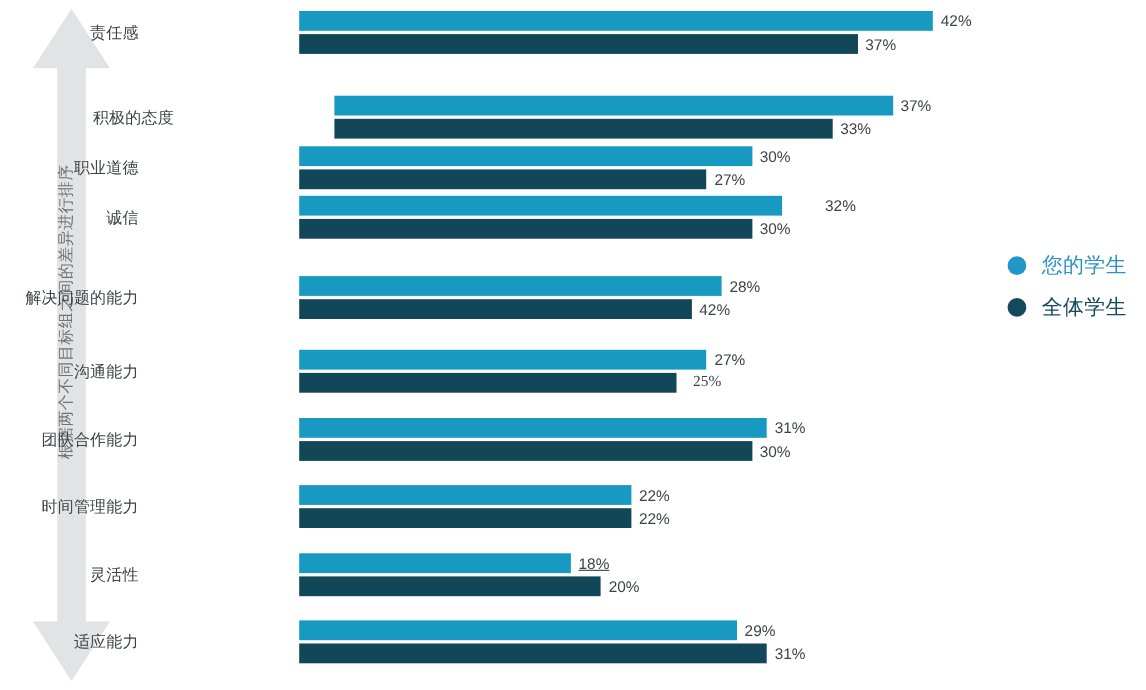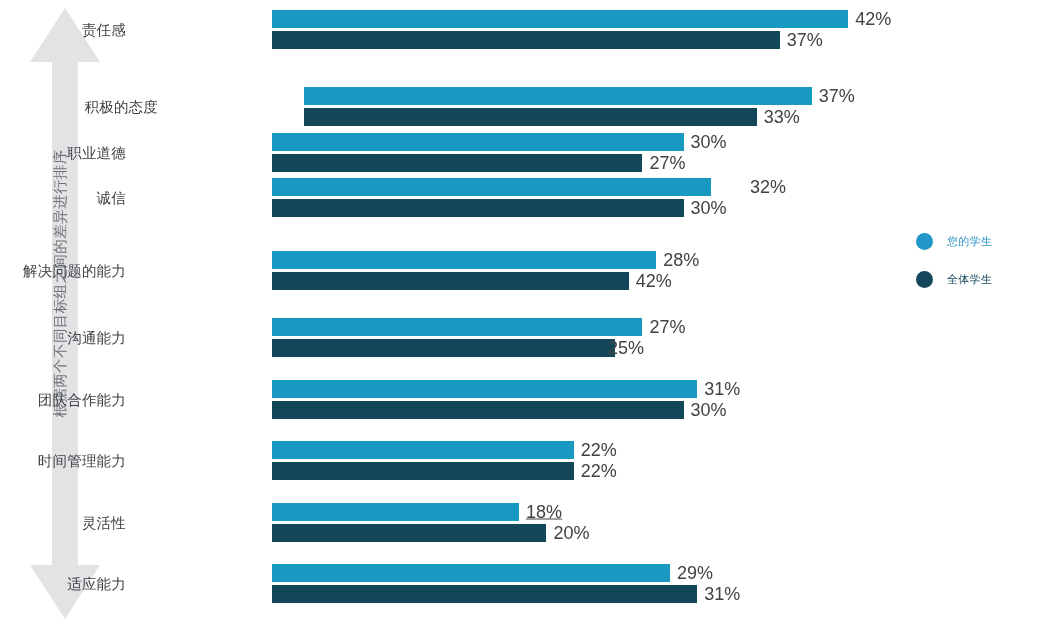"42%" .bar-value { font-size: 18px -> 14px }
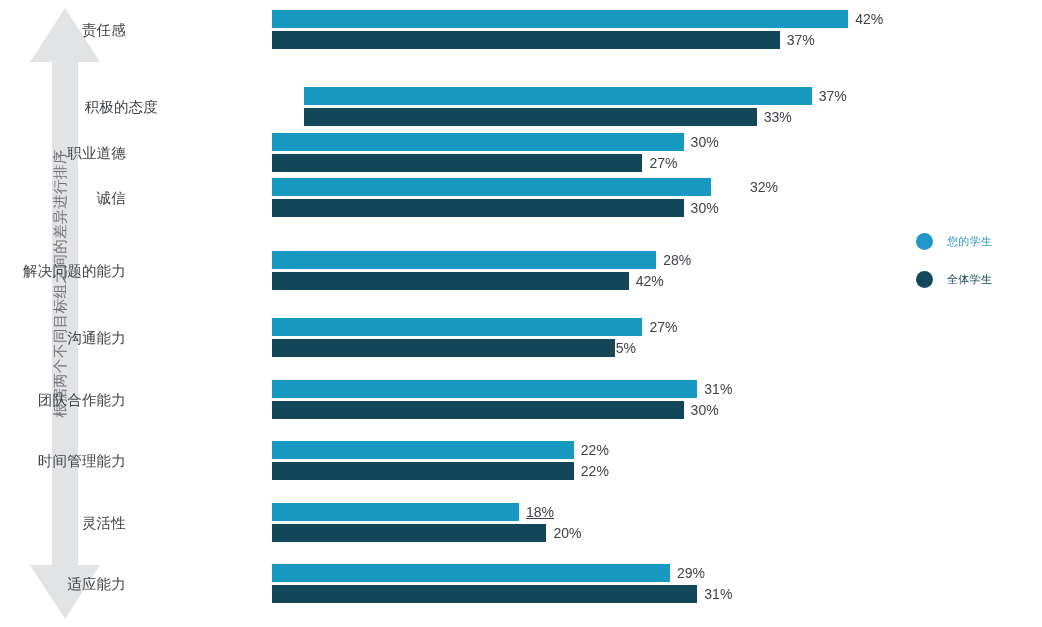"您的学生" .legend-text { font-size: 11px -> 19px }
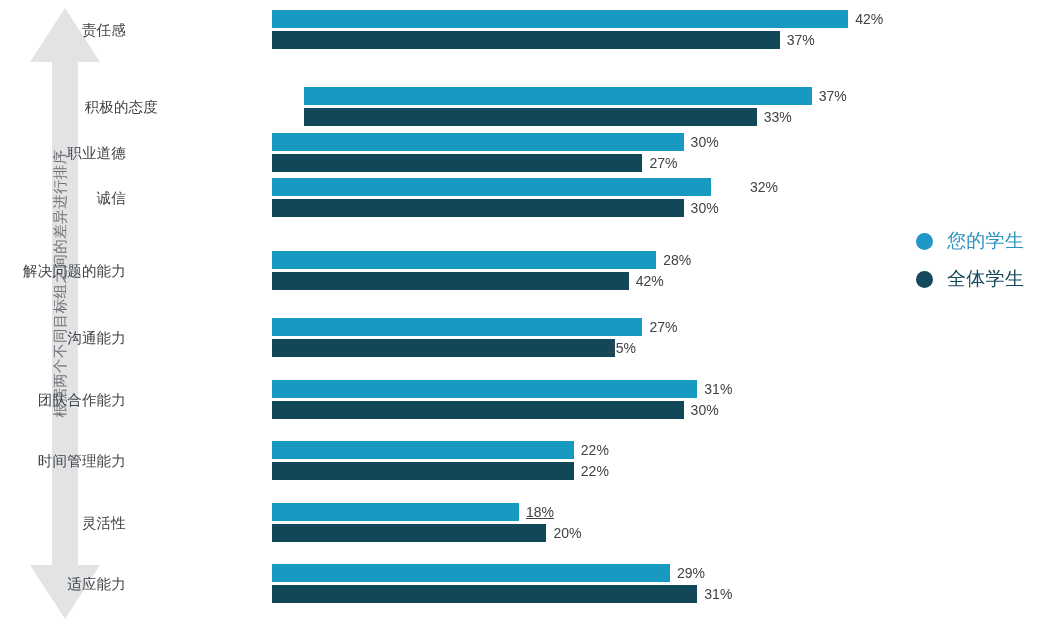"25%" div.bar-value { font-family: none -> Liberation Serif, serif; left: 329px -> 351px }
